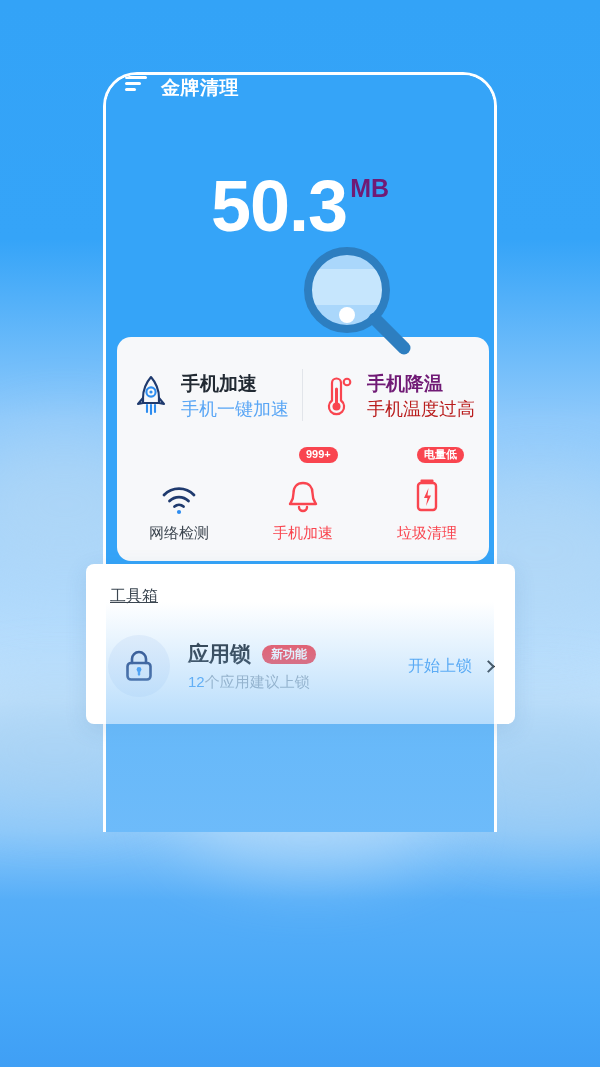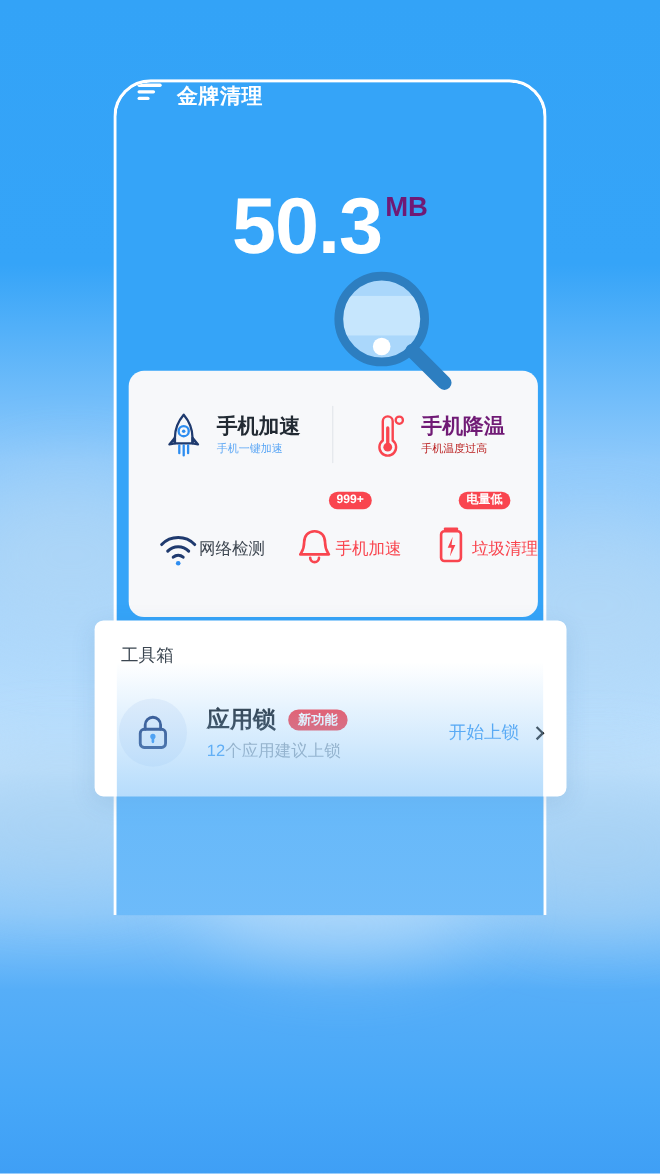"手机一键加速" .f-sub { font-size: 10px -> 18px }
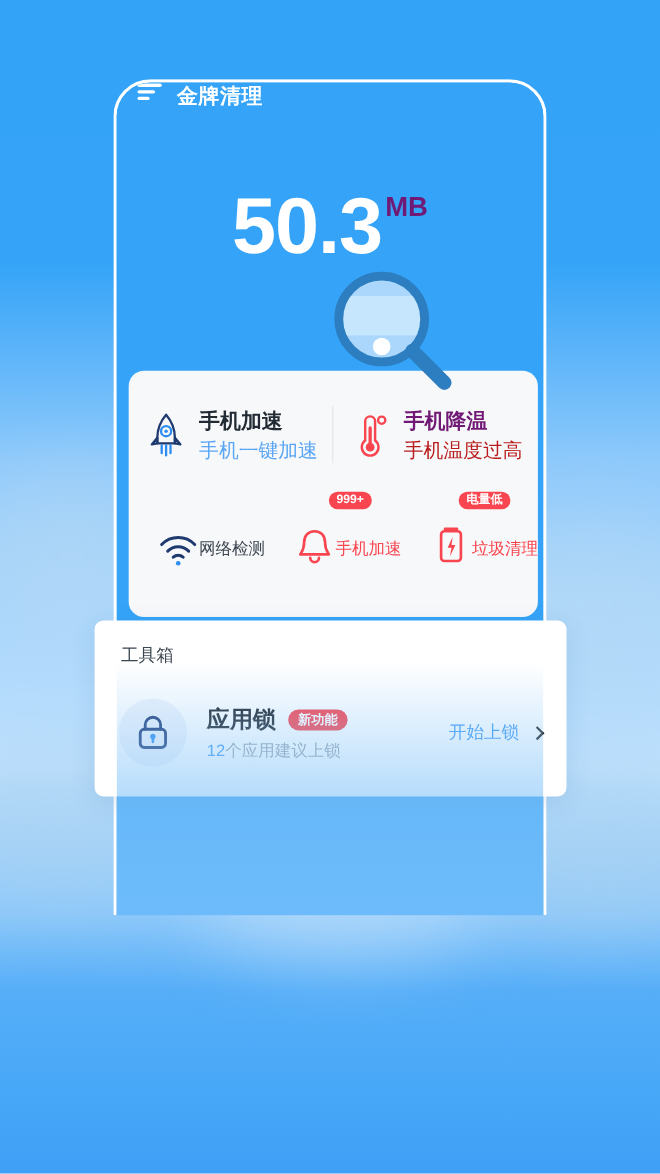"999+" .quad { flex-direction: row -> column }
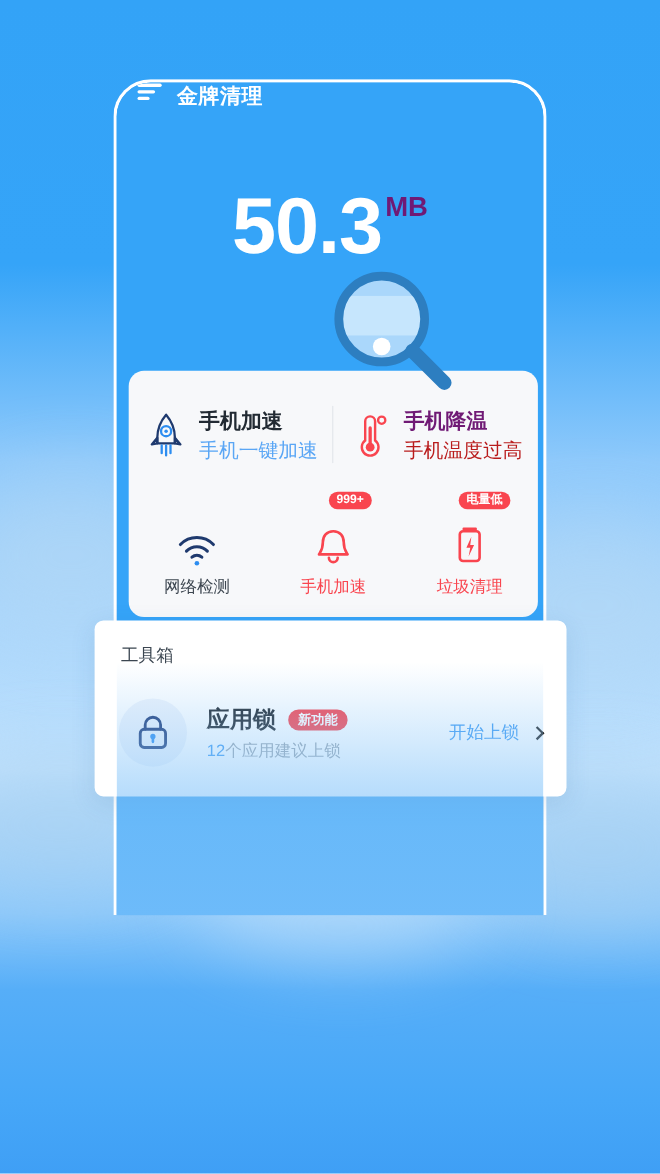"工具箱" #toolbox-title { text-decoration: none -> underline }
